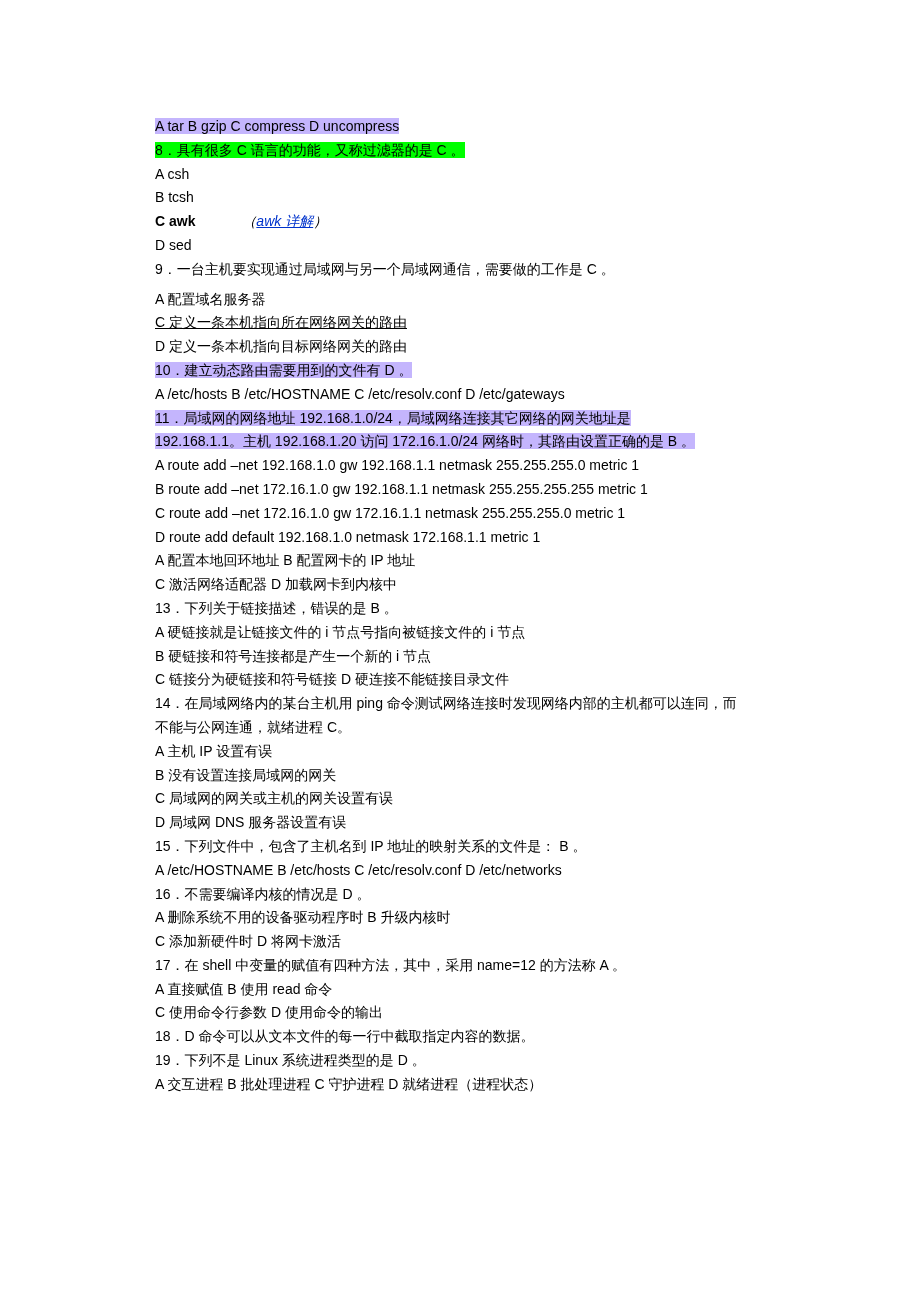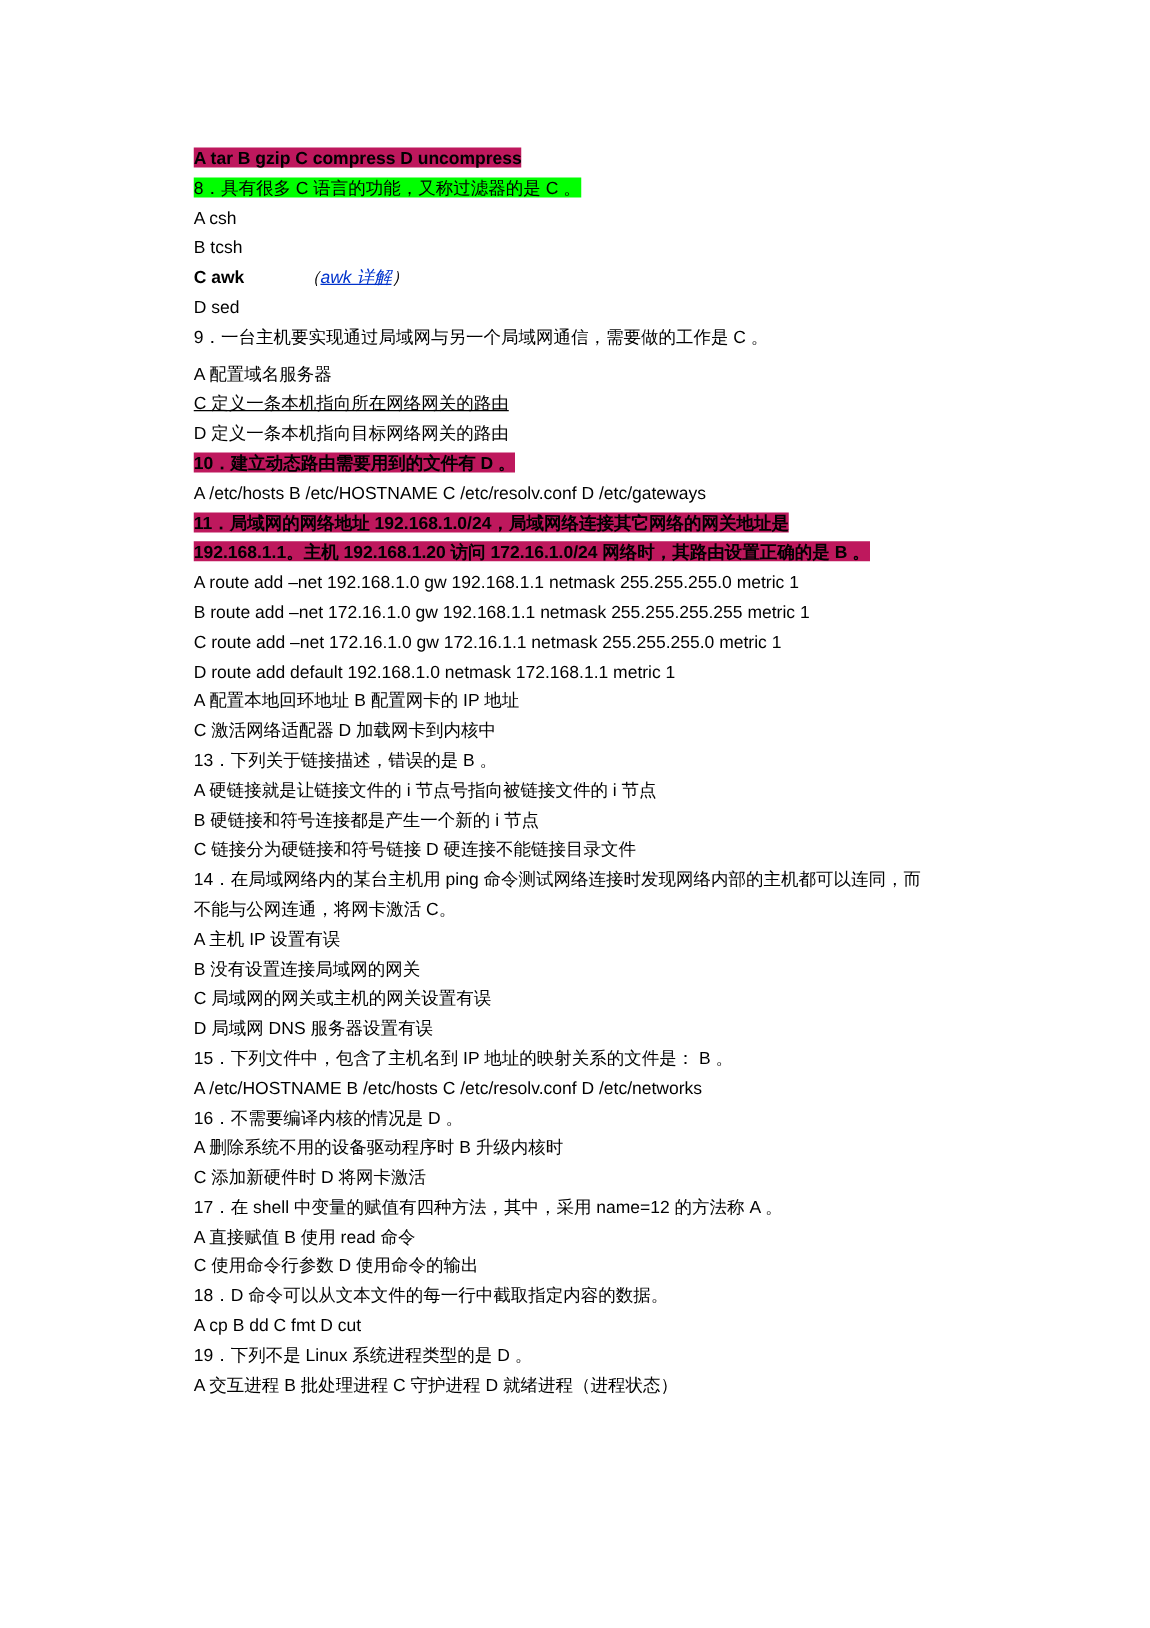"A tar B gzip C" .hl-yellow { background-color: #be185d -> #c4b5fd; font-weight: bold -> none }
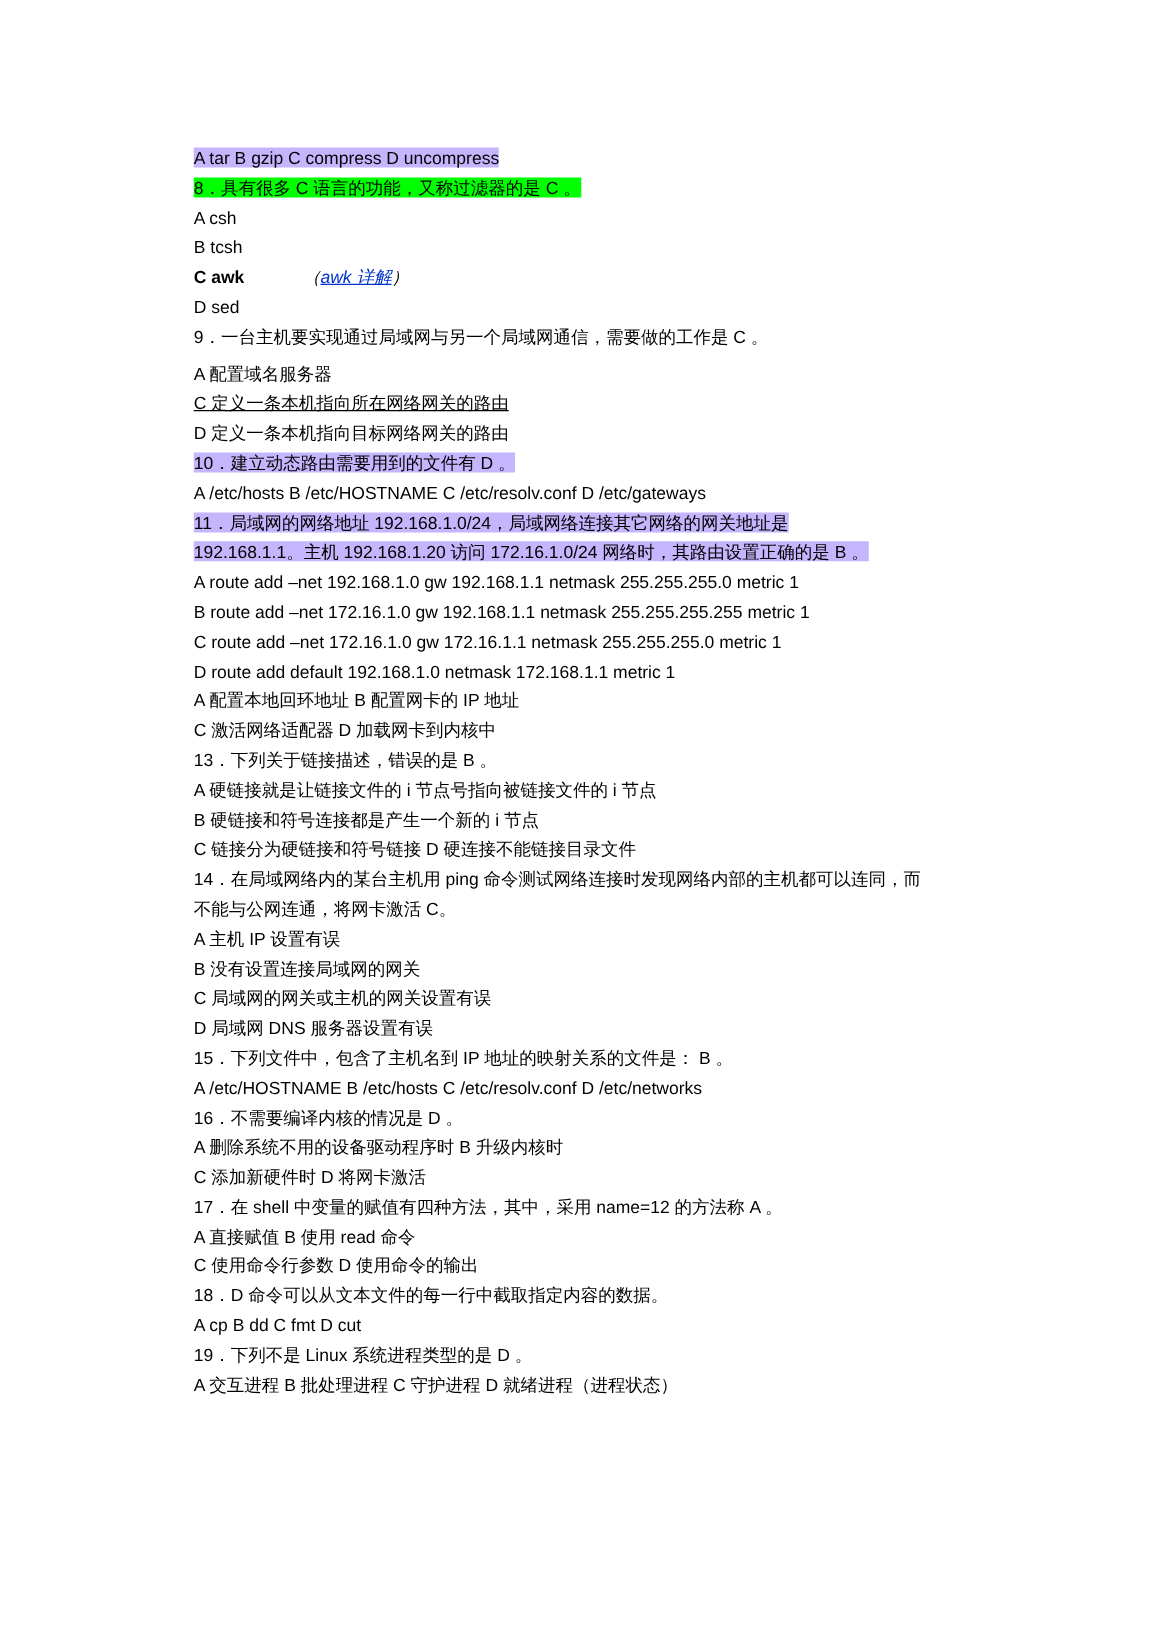"不能与公网连通，将网卡激活 C。" p.line { text: 将网卡激活 -> 就绪进程 }
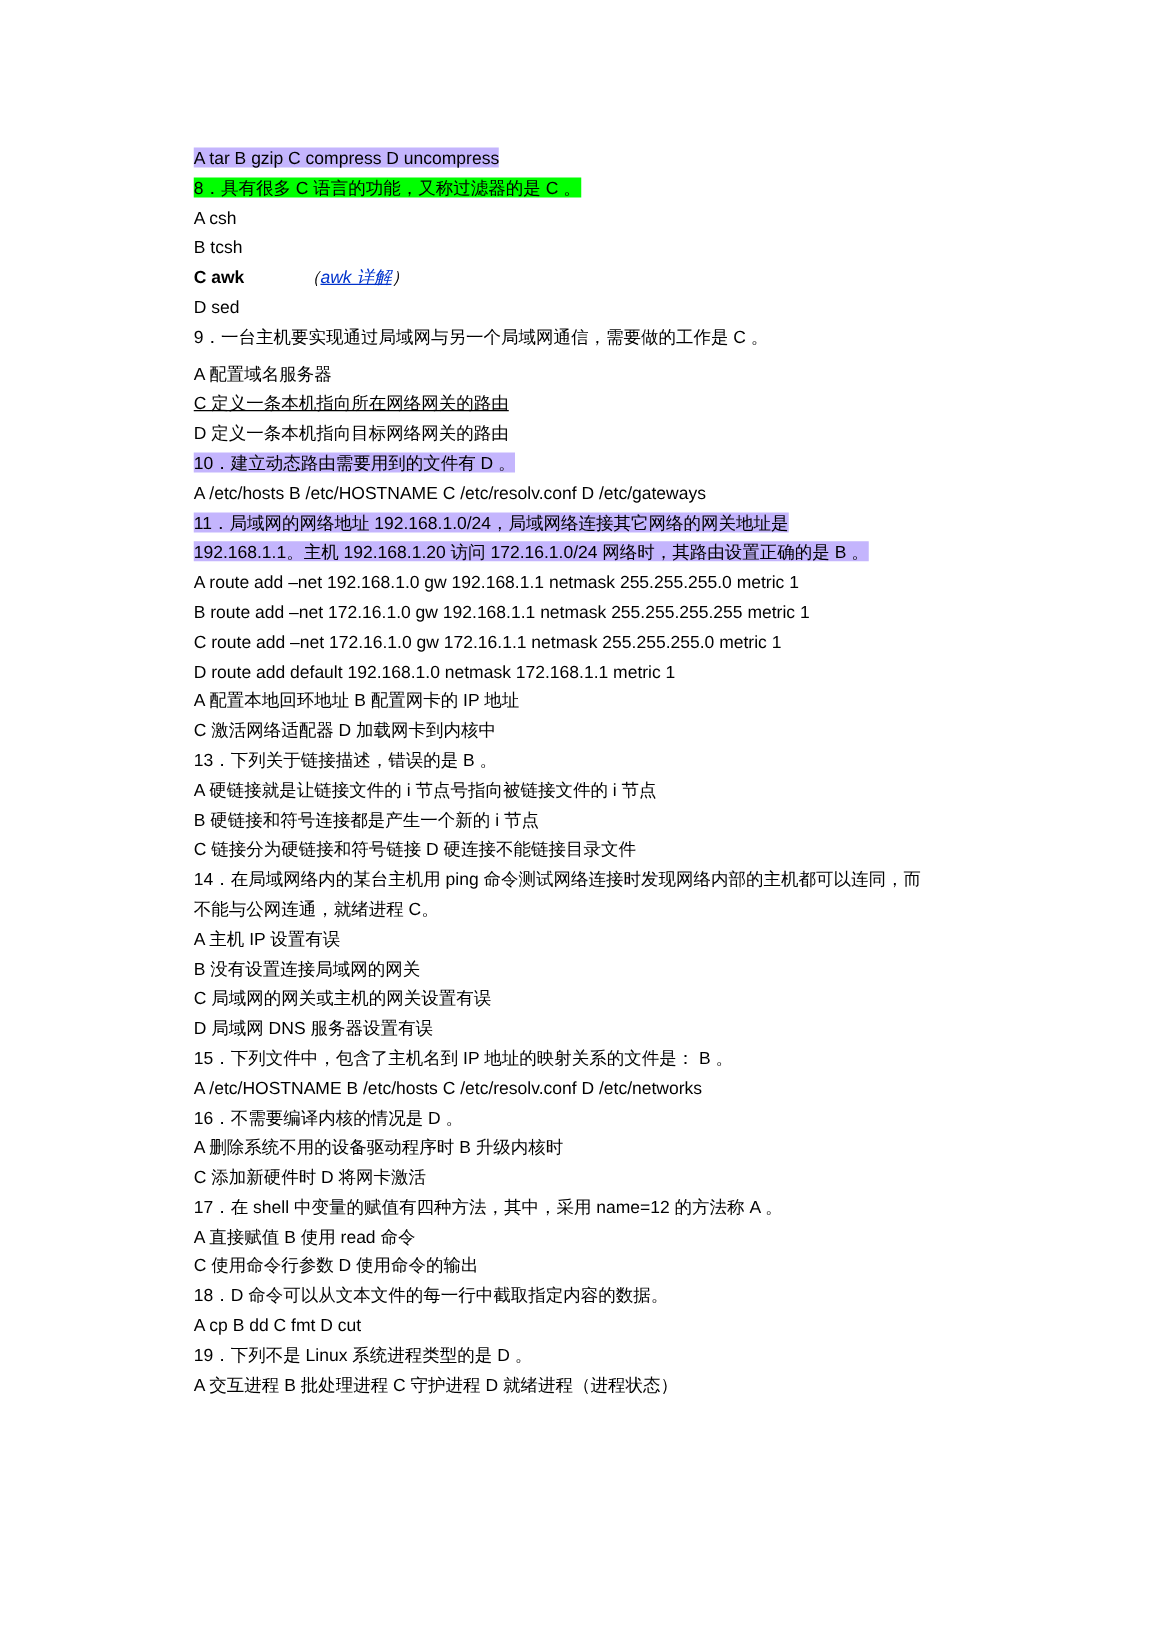"A cp B dd C" p.line { html: <p>A cp B dd C fmt D cut</p> -> none }
